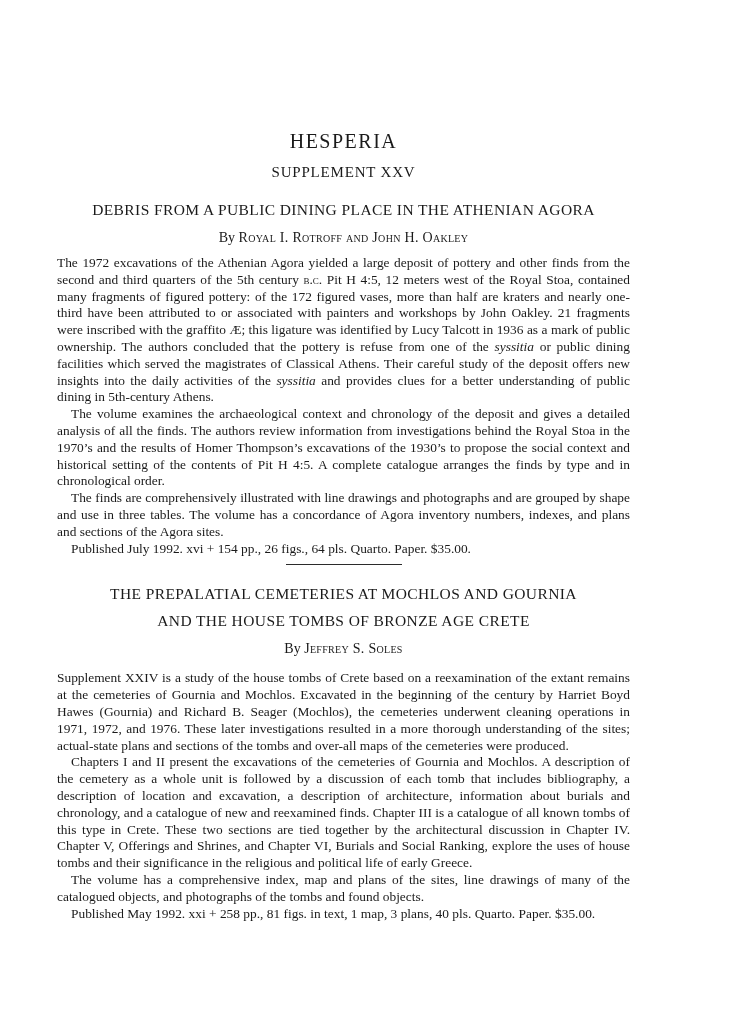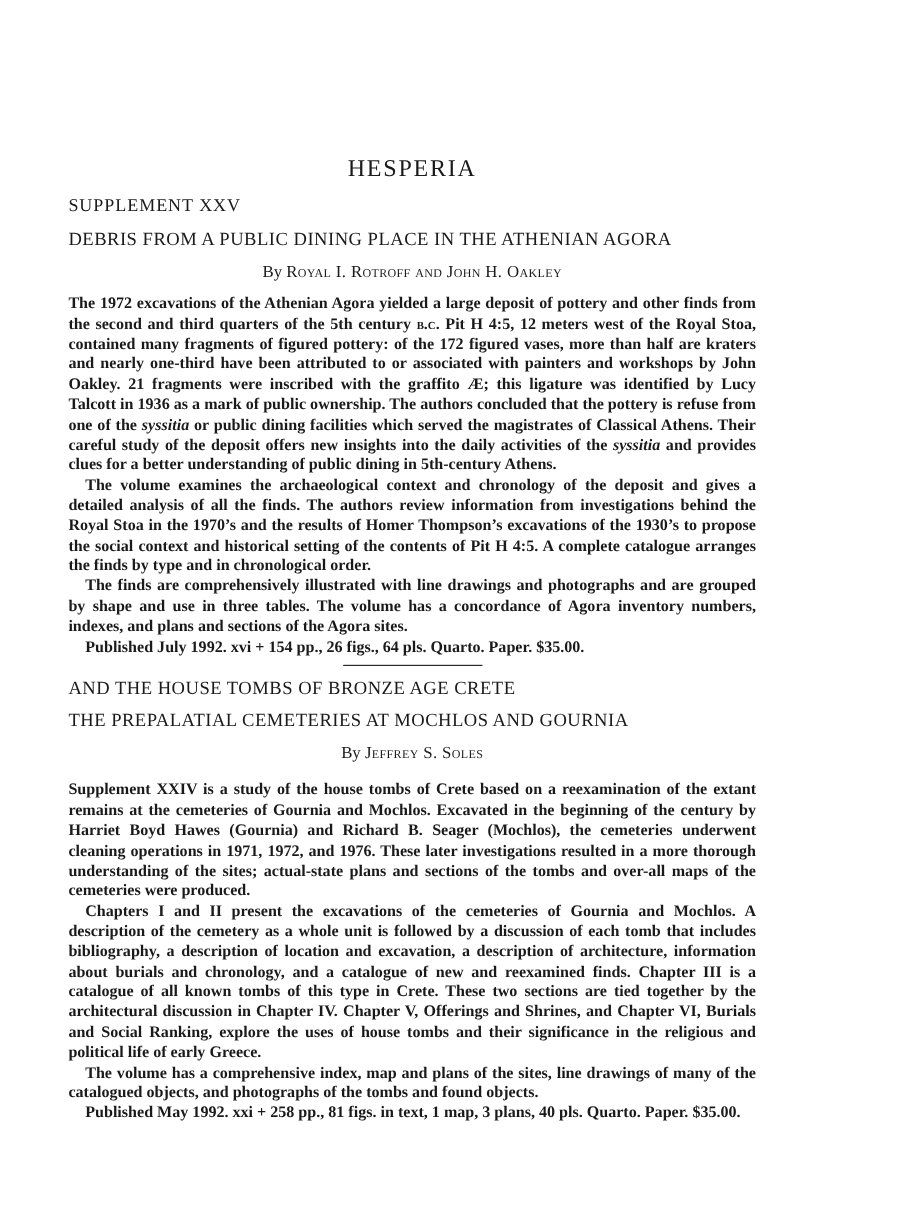"SUPPLEMENT XXV" .supplement { text-align: left -> center }
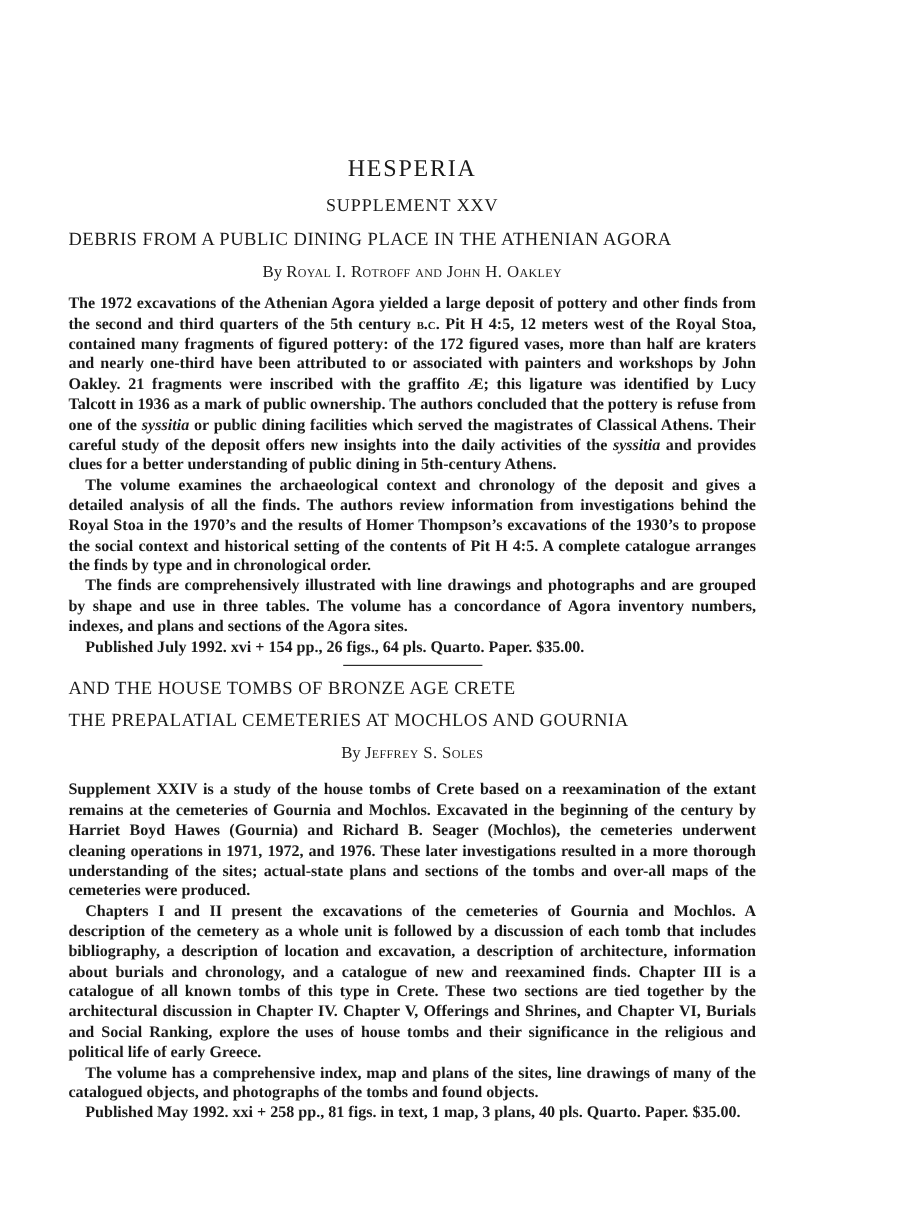"DEBRIS FROM A PUBLIC DINING" .work-title { margin-top: 11px -> 21px; text-align: left -> center }
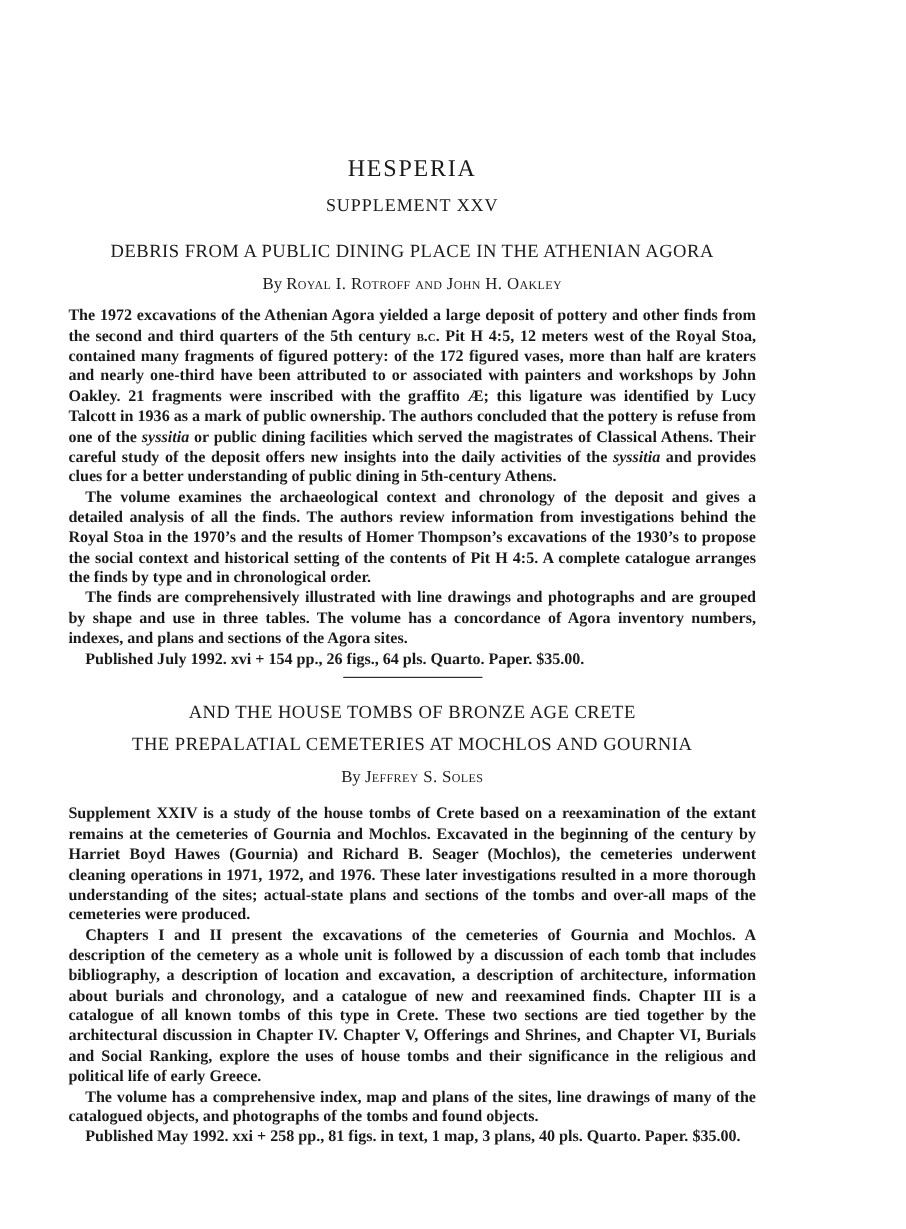"The 1972 excavations of the" .body-para { font-weight: bold -> none }
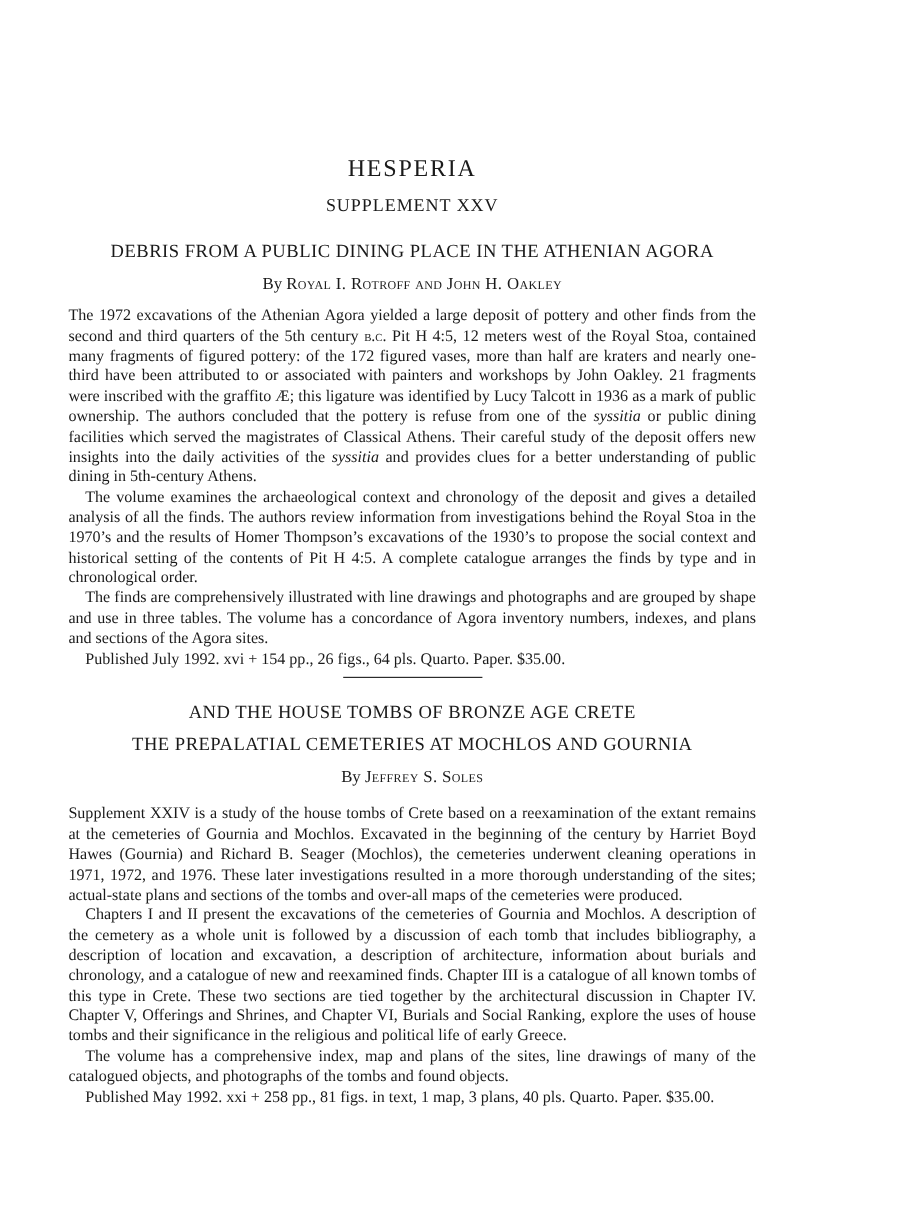"AND THE HOUSE TOMBS OF" div.title-line { order: before "THE PREPALATIAL CEMETERIES AT MOCHLOS" -> after "THE PREPALATIAL CEMETERIES AT MOCHLOS" }
